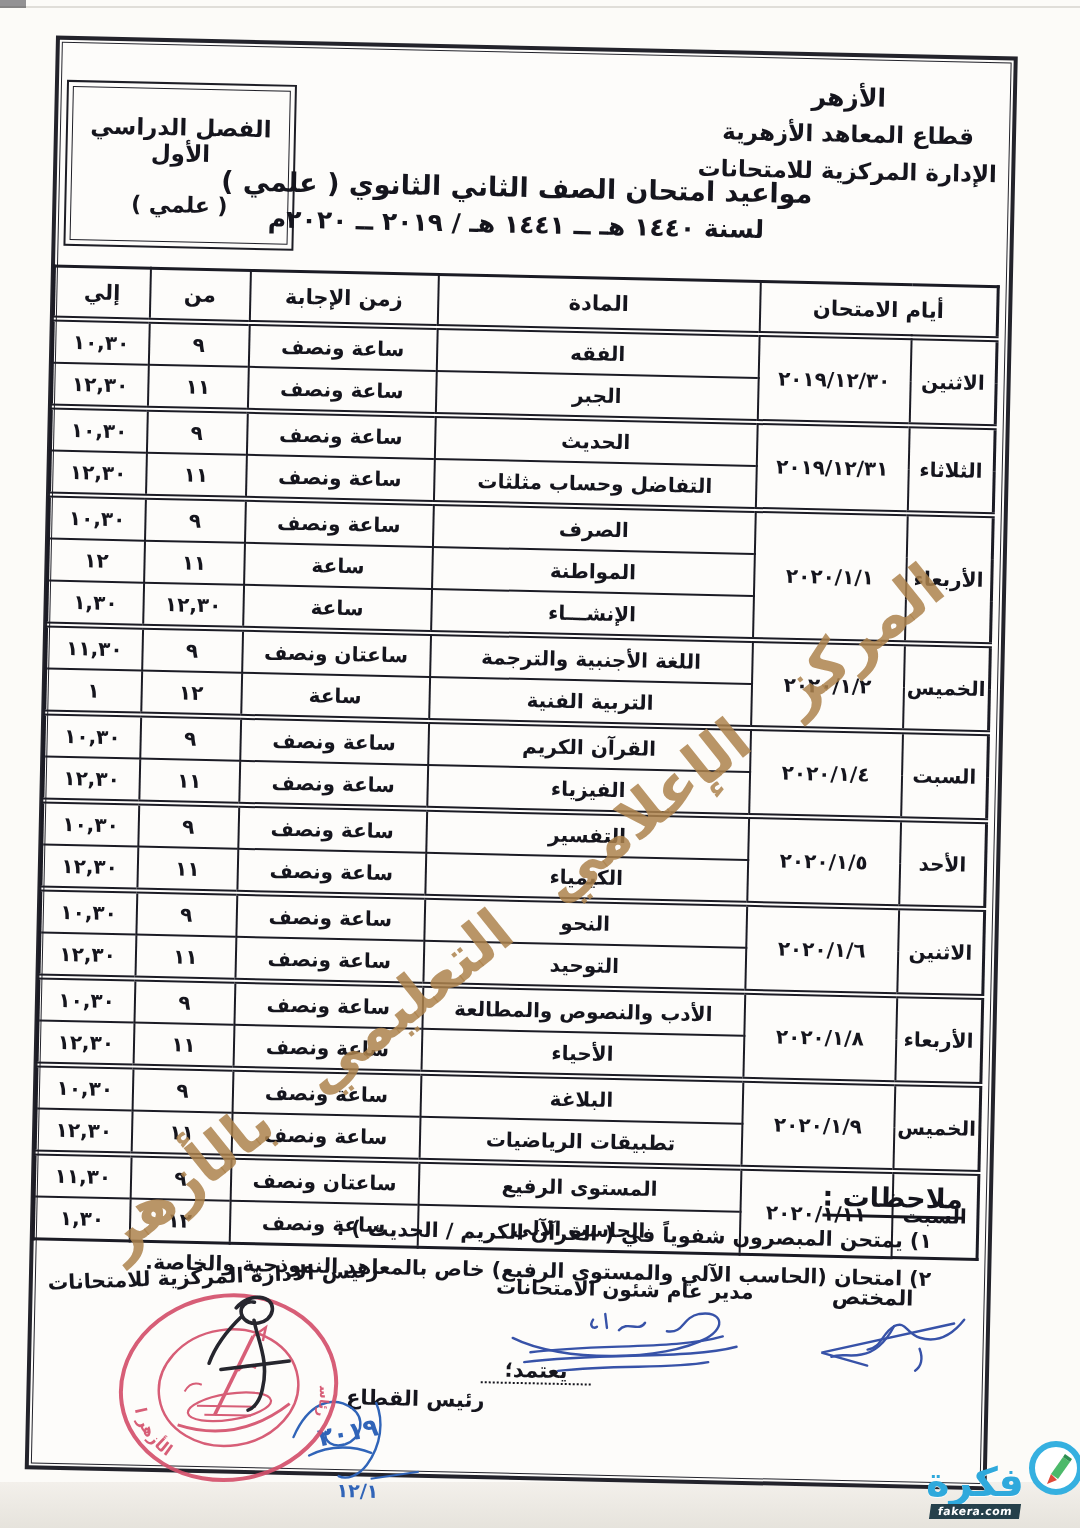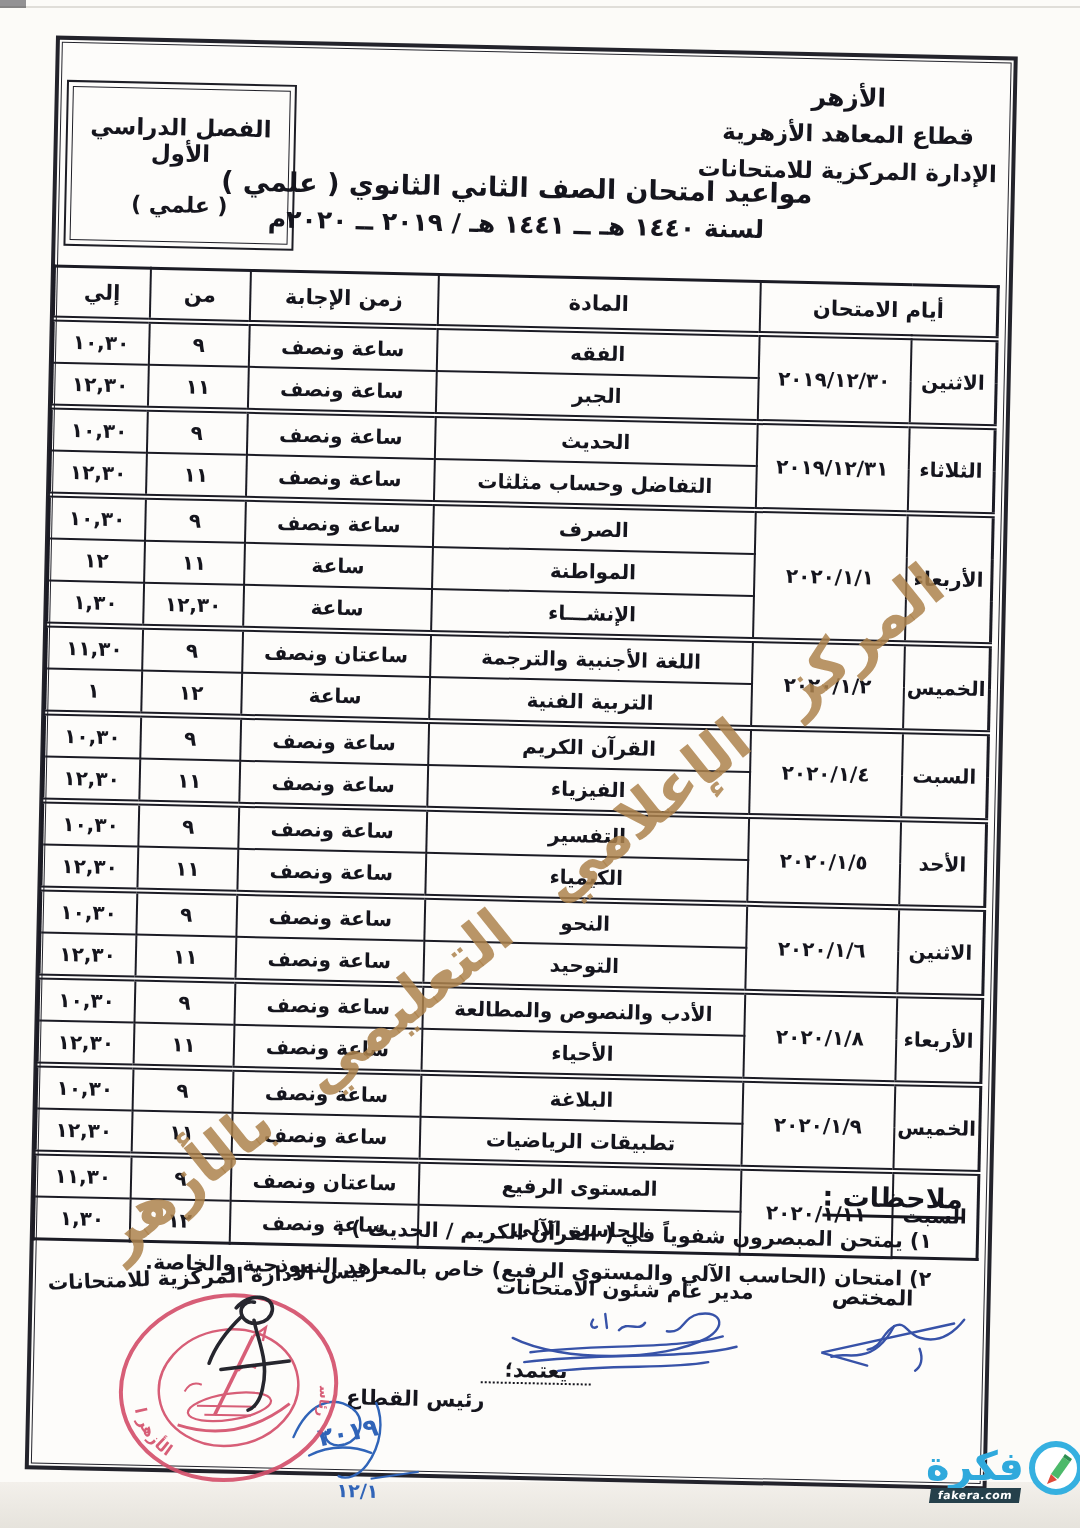"فكرة" .fk-textcol { margin-top: 6px -> 22px }
